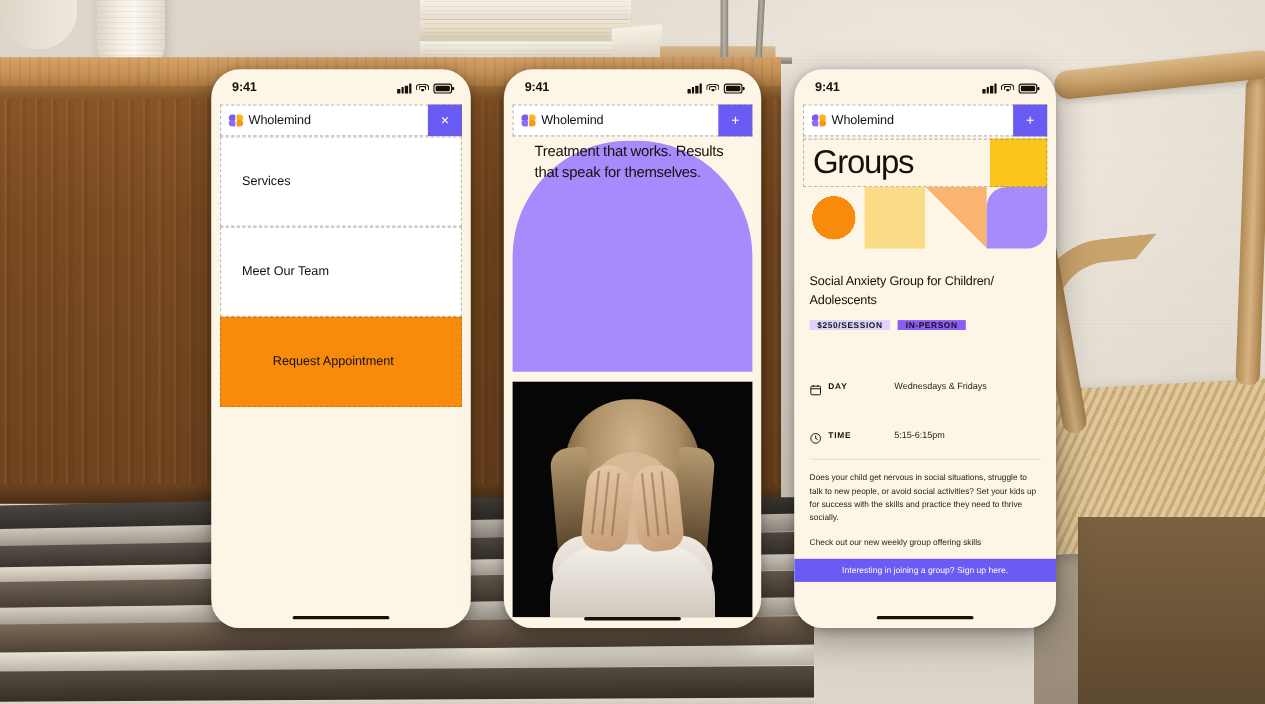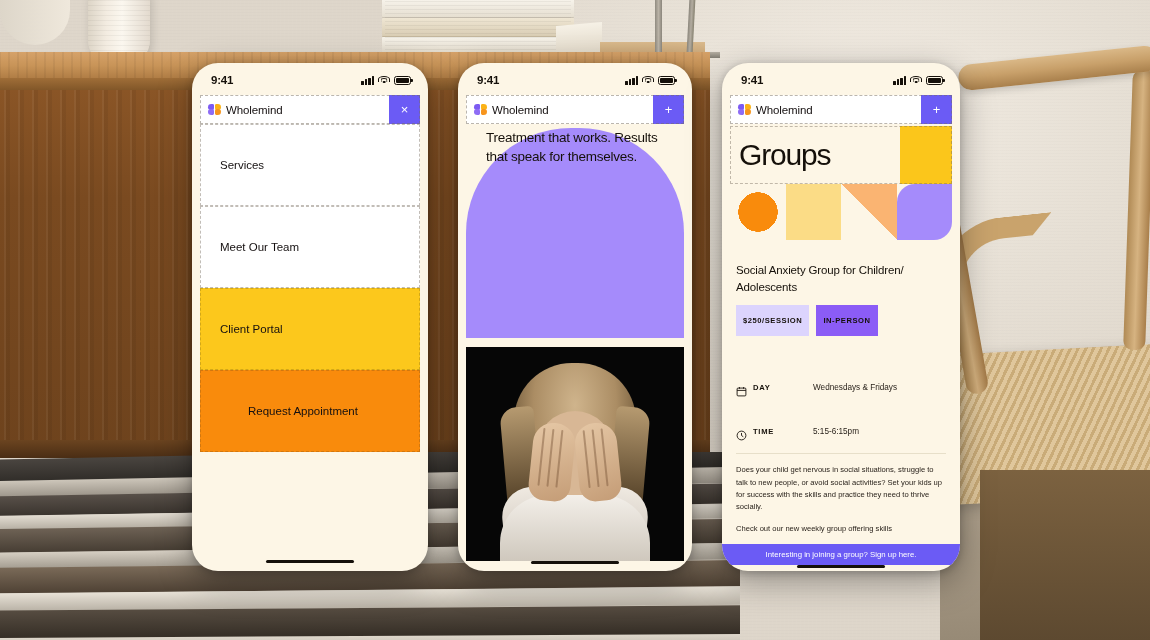"Groups" .groups-head { height: 58px -> 44px }
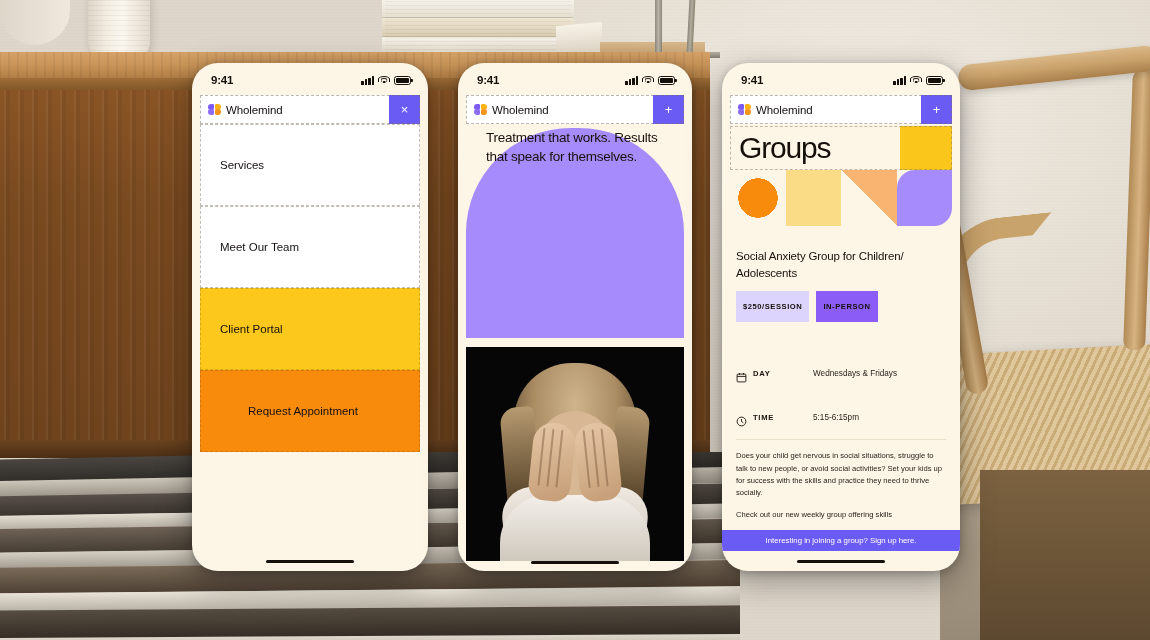"$250/SESSION" .badge { padding: 11px 7px -> 0 7px }
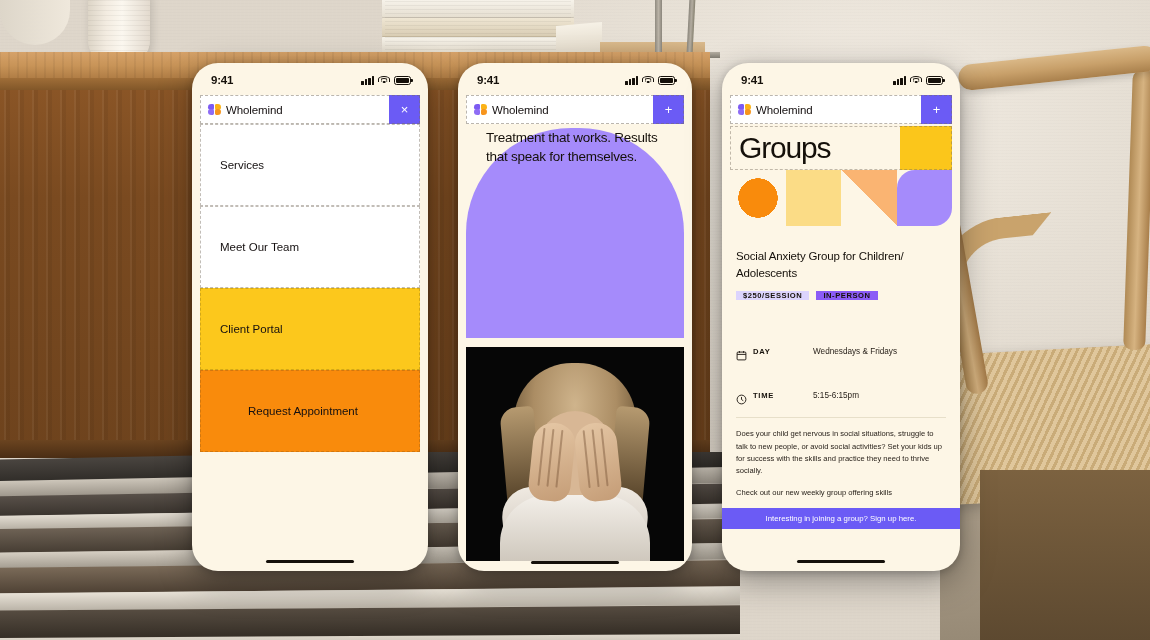"Client Portal" div.menu-item { html: <div>Client Portal</div> -> none }
